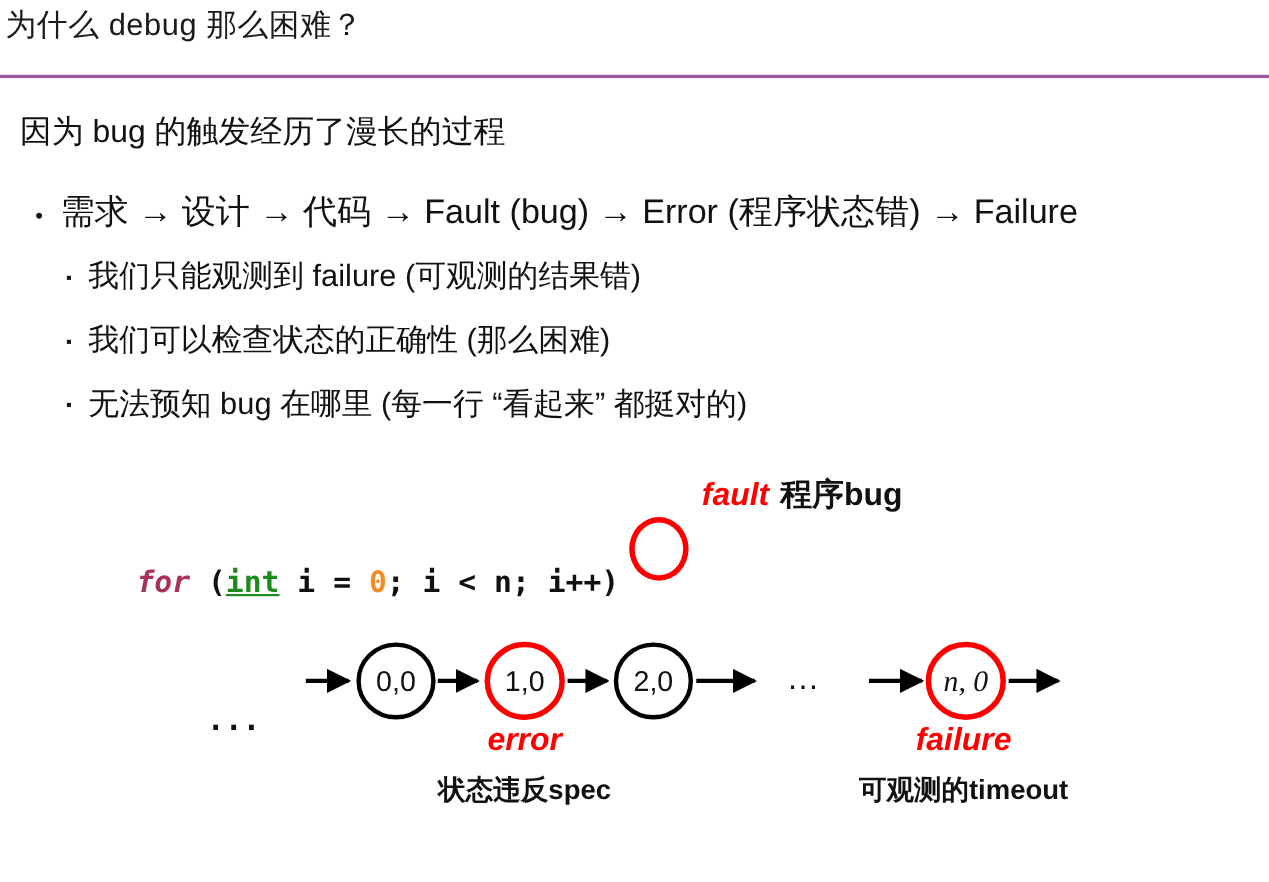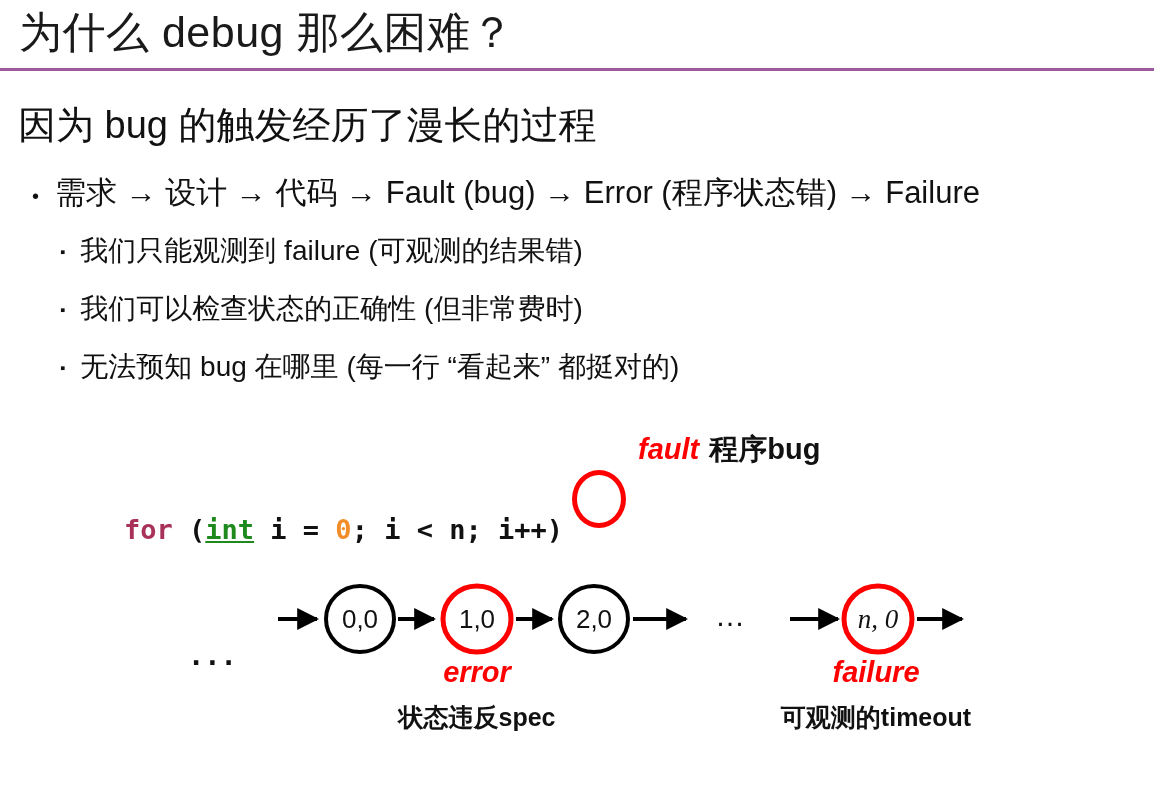"为什么 debug 那么困难？" .slide-title { font-size: 43px -> 28px; left: 19px -> 5px }
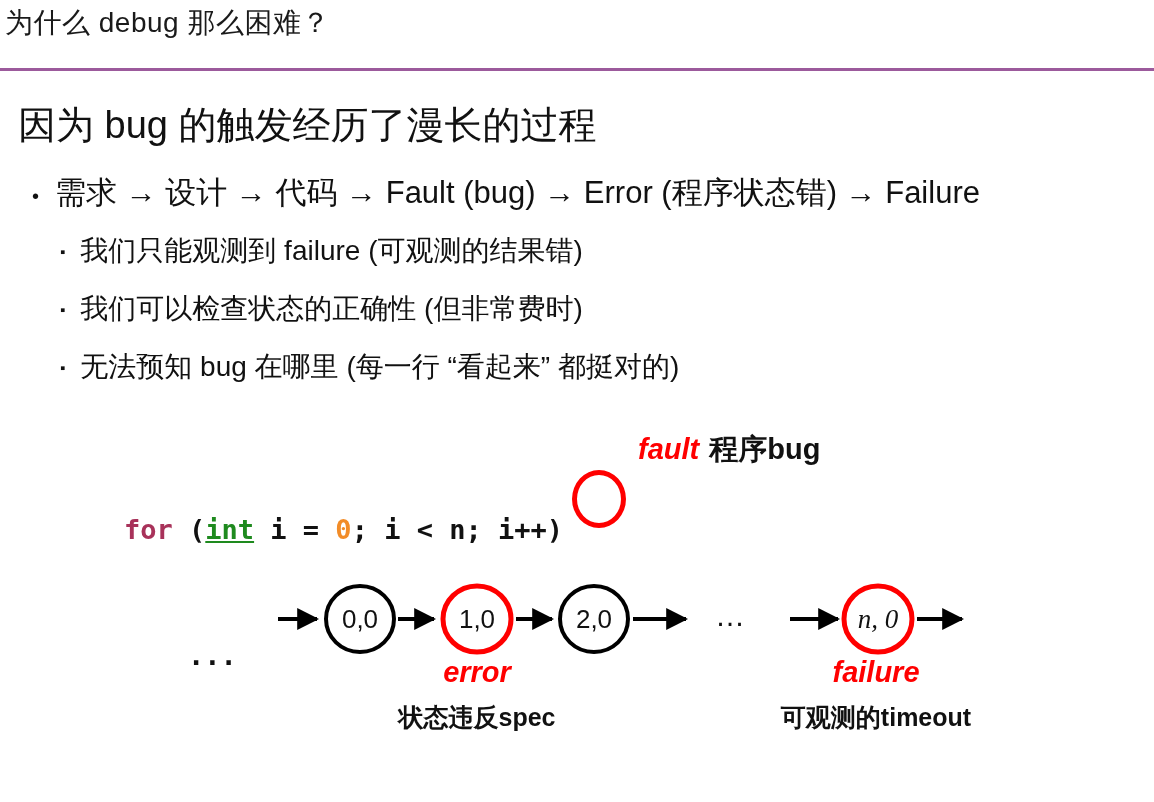"因为 bug 的触发经历了漫长的过程" .lead-line { font-size: 38px -> 29px }
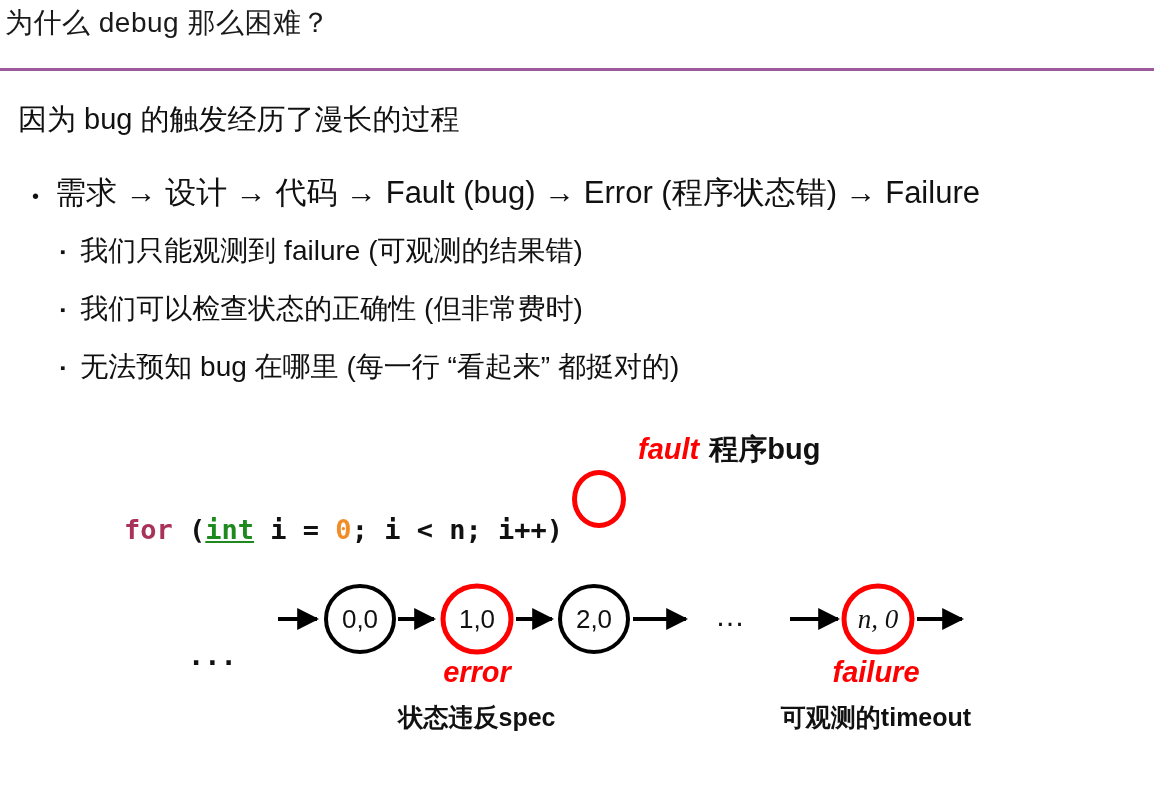"我们可以检查状态的正确性 (但非常费时)" span { text: 但非常费时 -> 那么困难 }
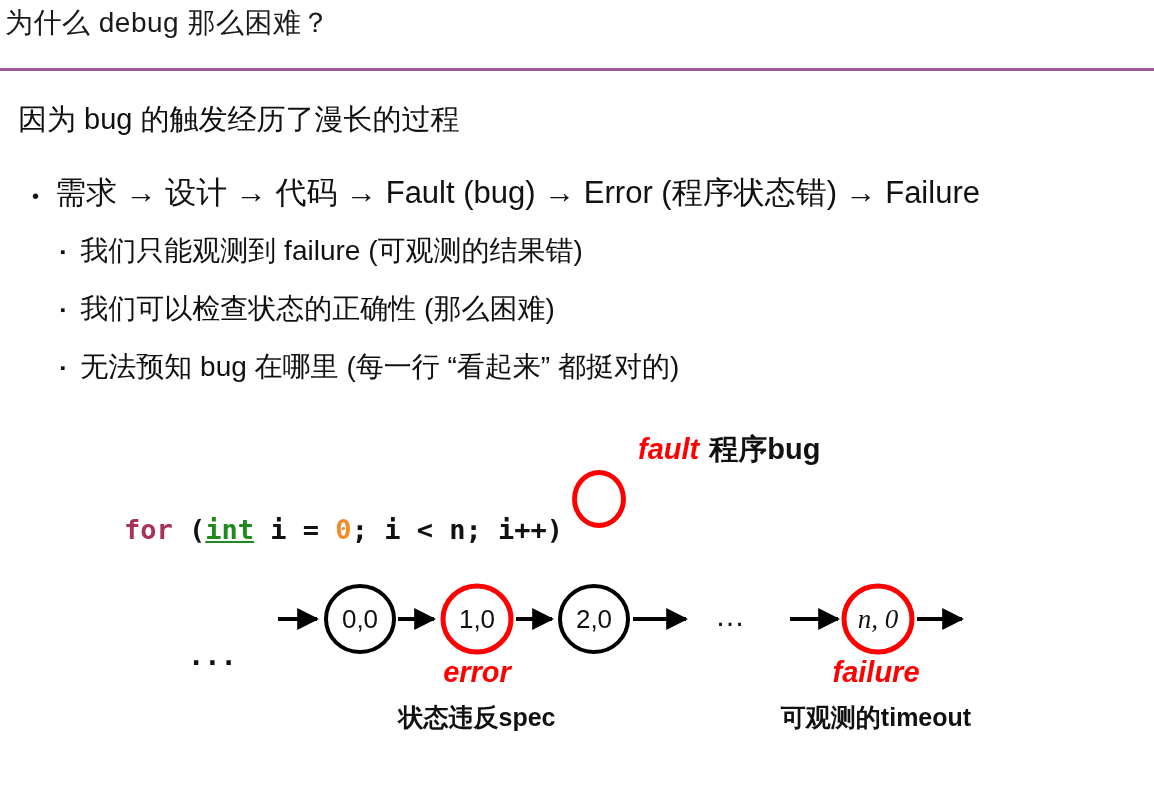"for" .kw { font-style: none -> italic }
